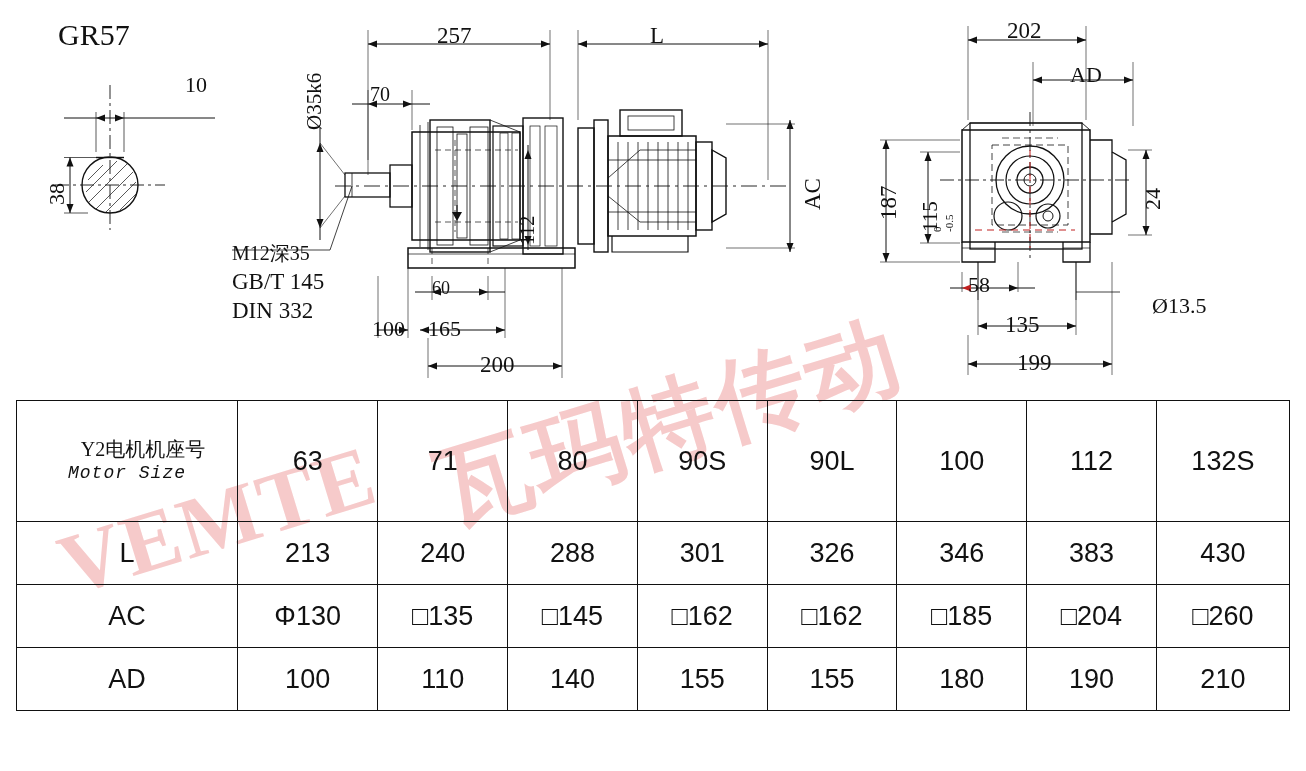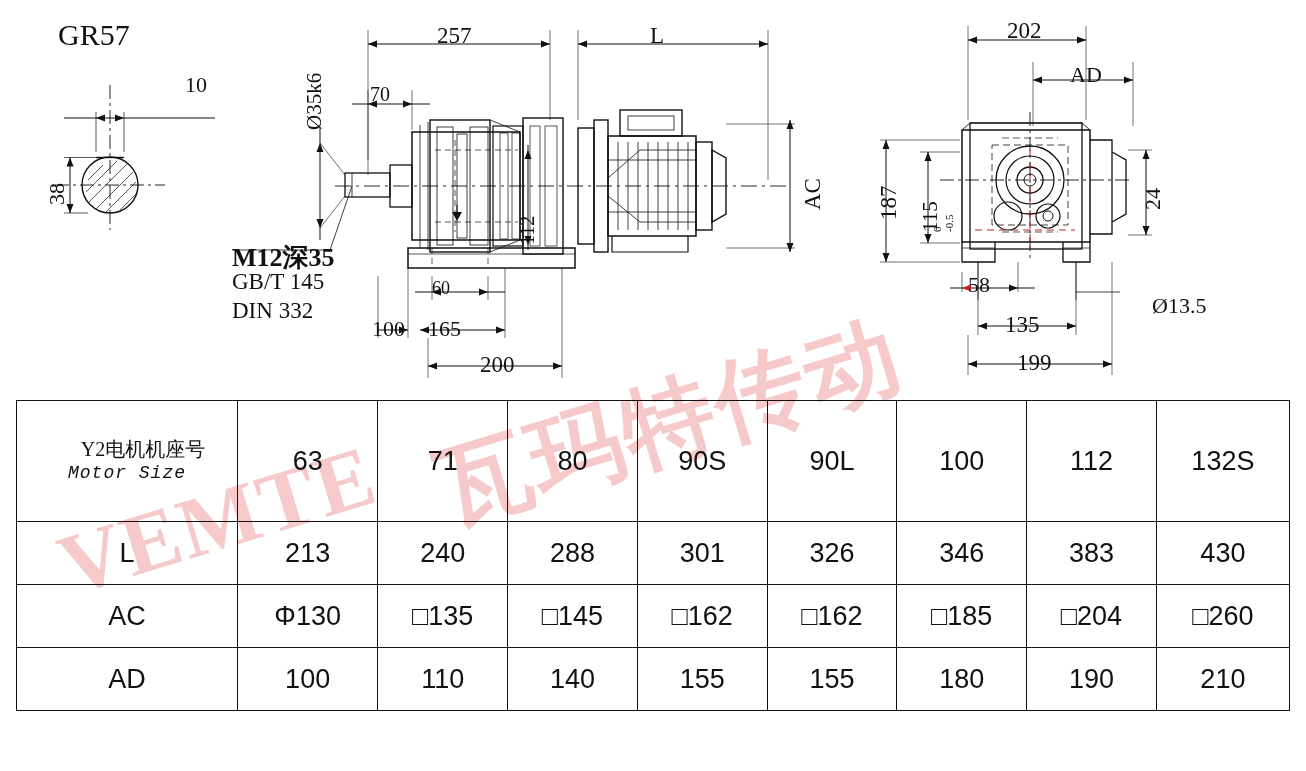"M12深35" div.lbl { font-size: 26px -> 20px; font-weight: bold -> none }
